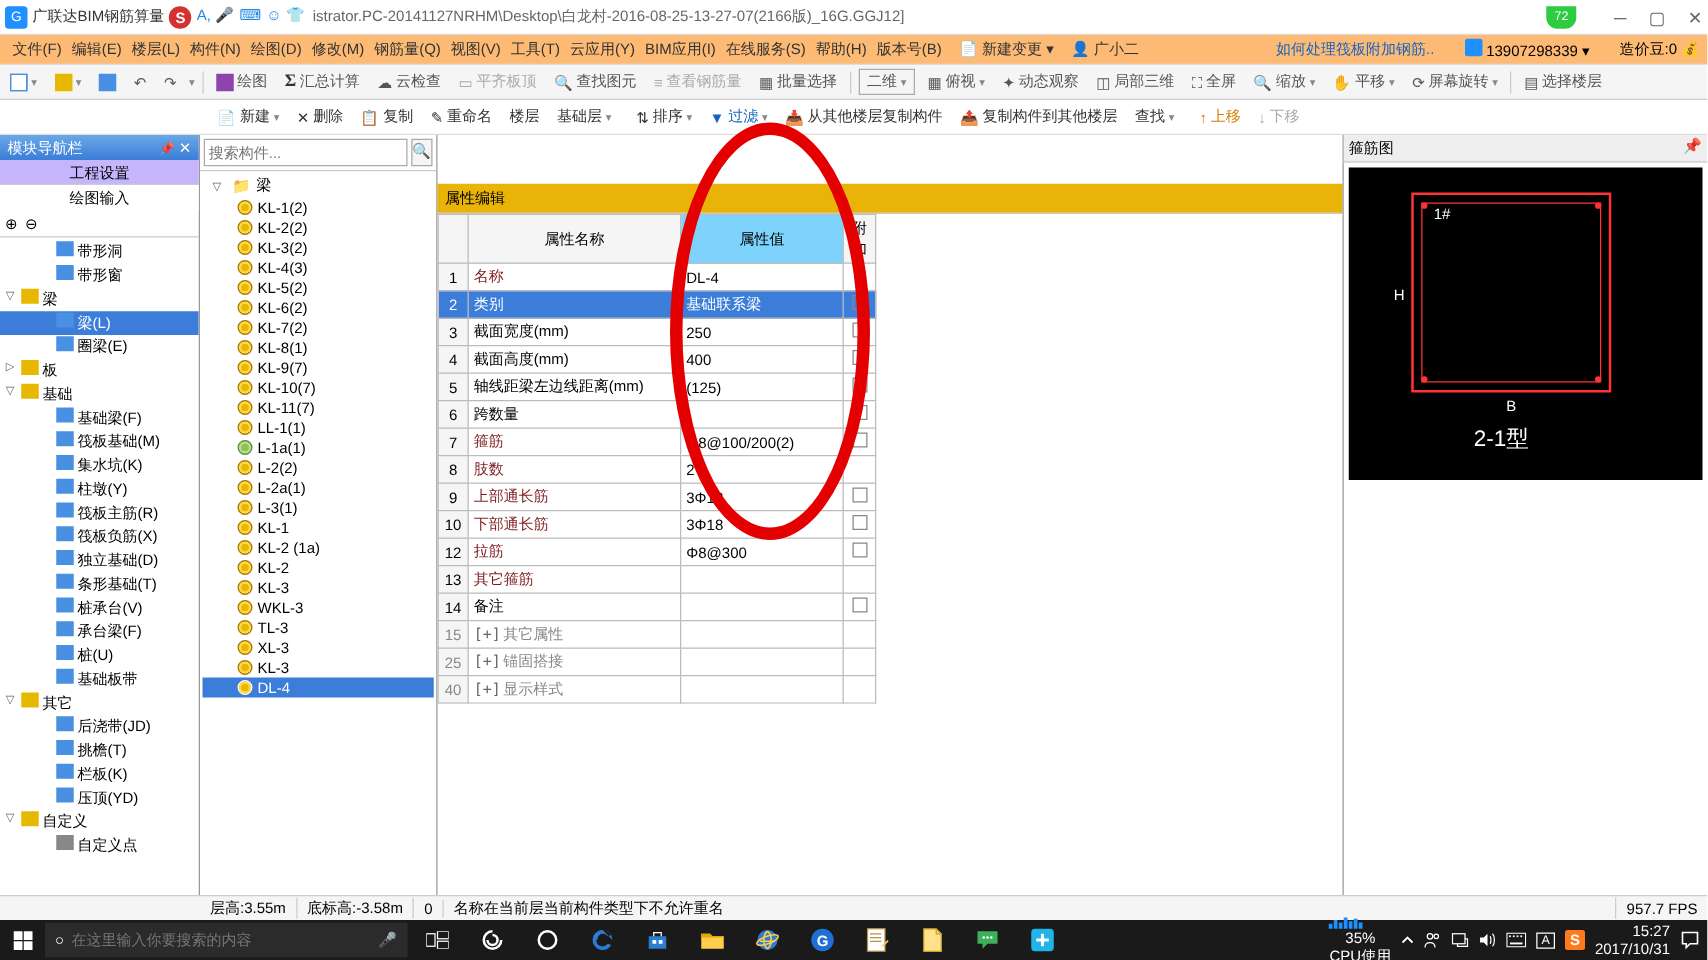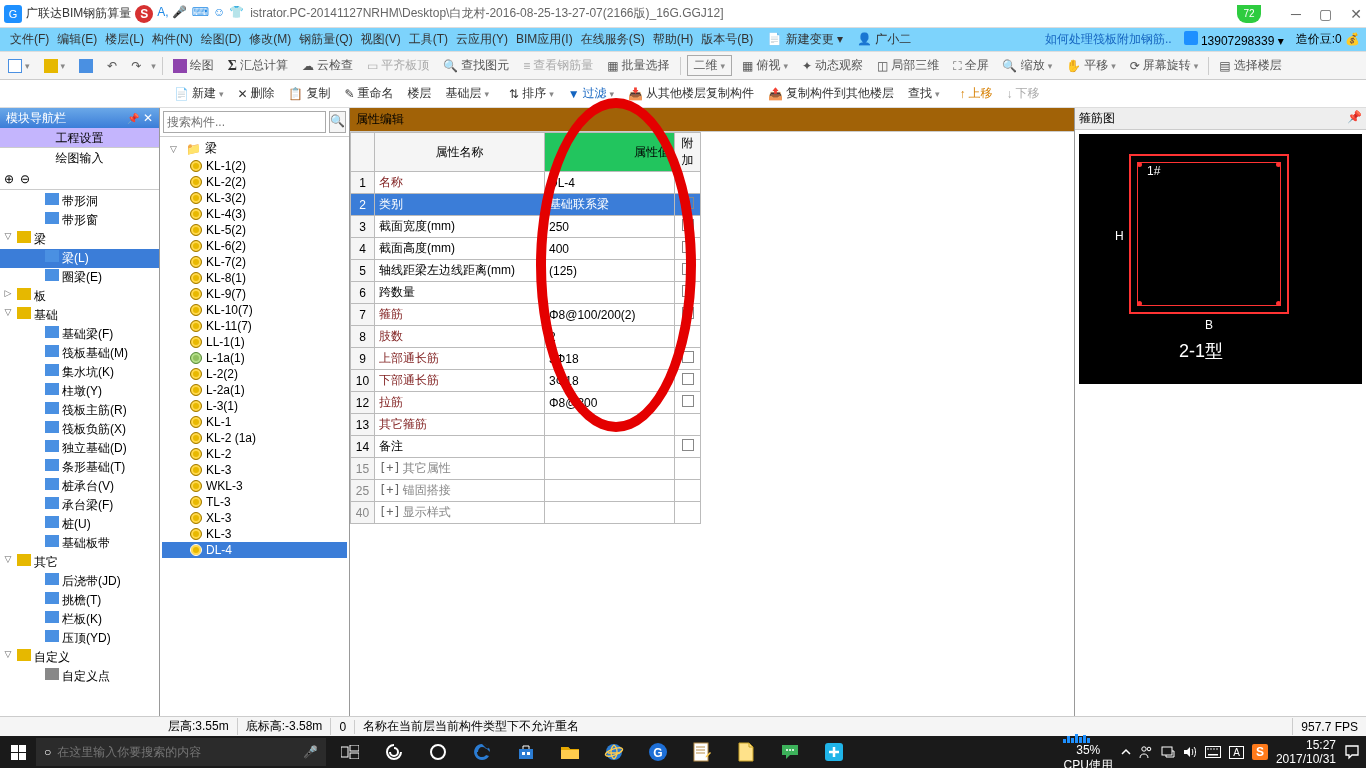"文件(F) 编辑(E) 楼层(L) 构件(N) 绘图(D)" .menubar { background: #7dd3fc -> #fdba74 }
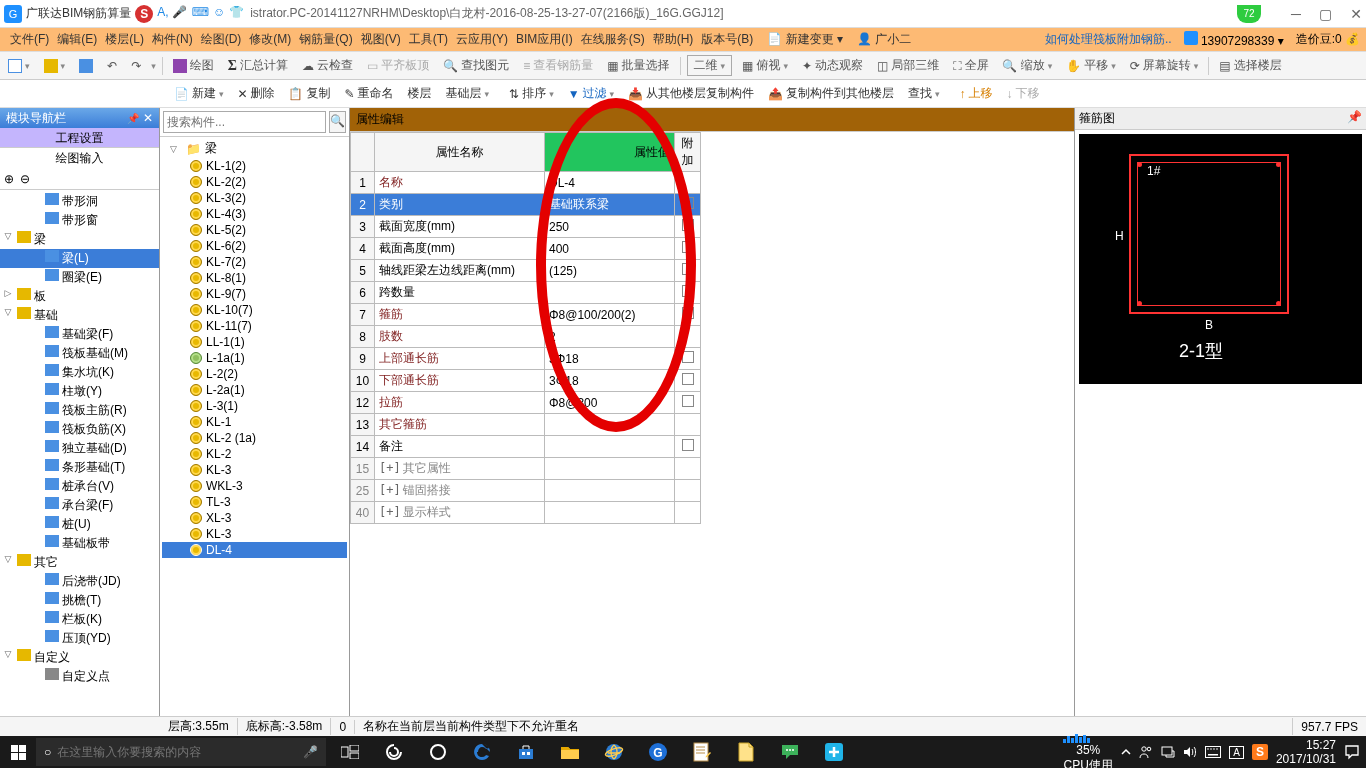"如何处理筏板附加钢筋.." .menubar .right { gap: 12px -> 24px }
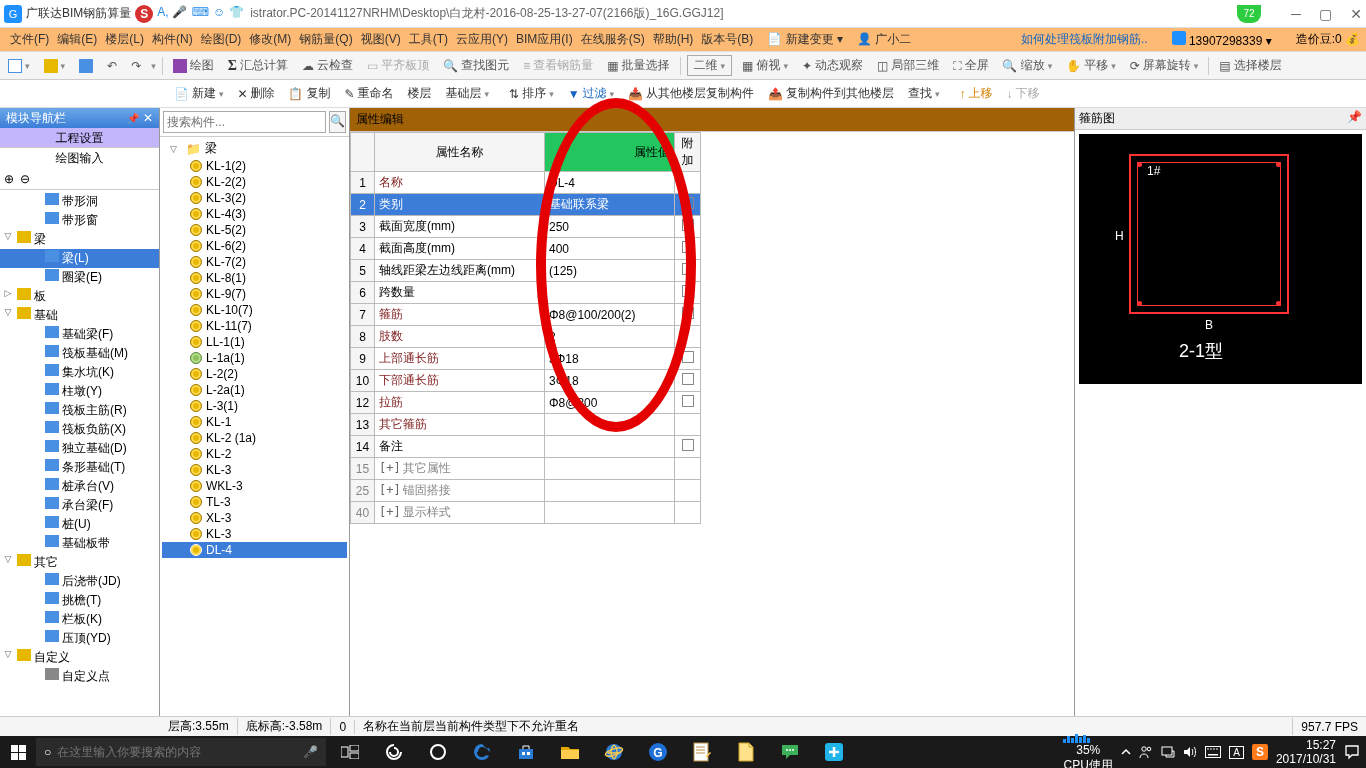"属性编辑" .prop-title { background: #a16207 -> #eab308; margin-top: none -> 39px }
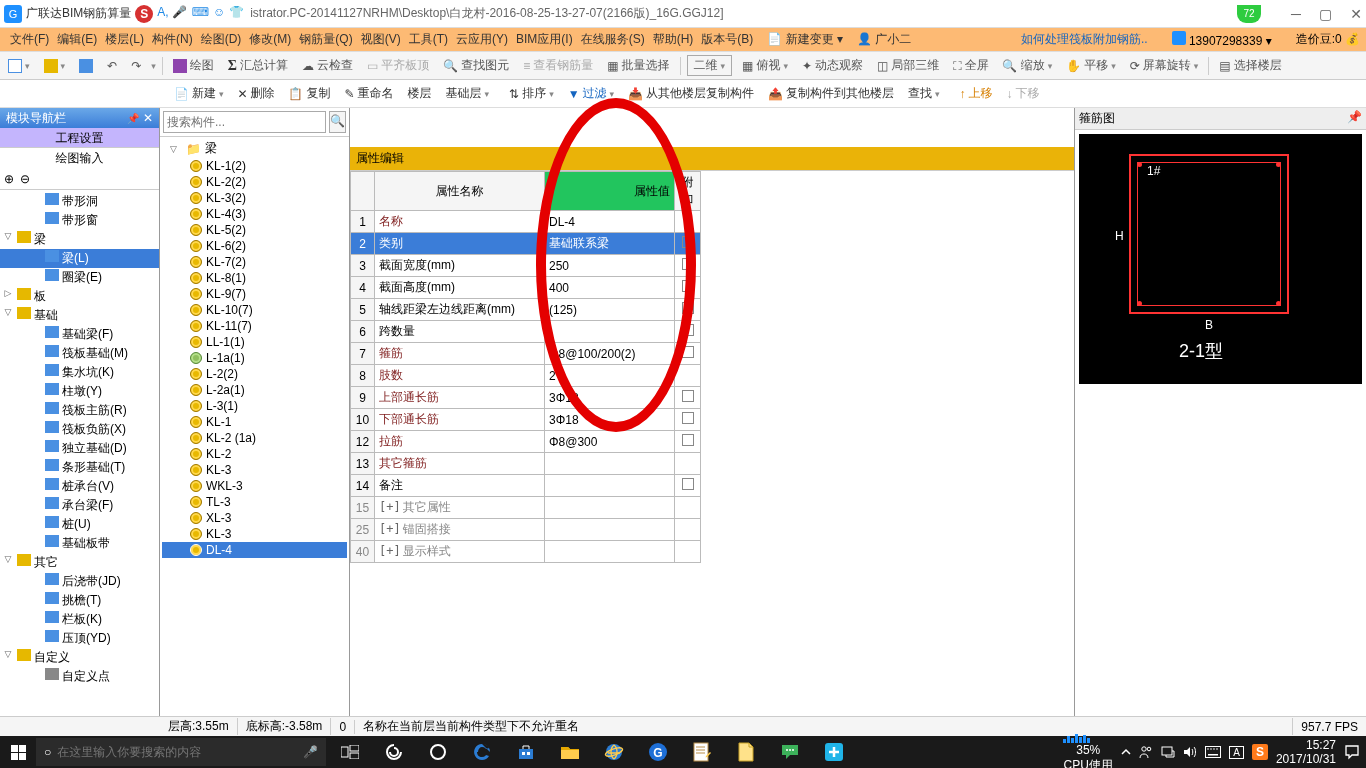"属性值" .prop-table th.val-col { background: #22c55e -> #7dd3fc; text-align: right -> none }
